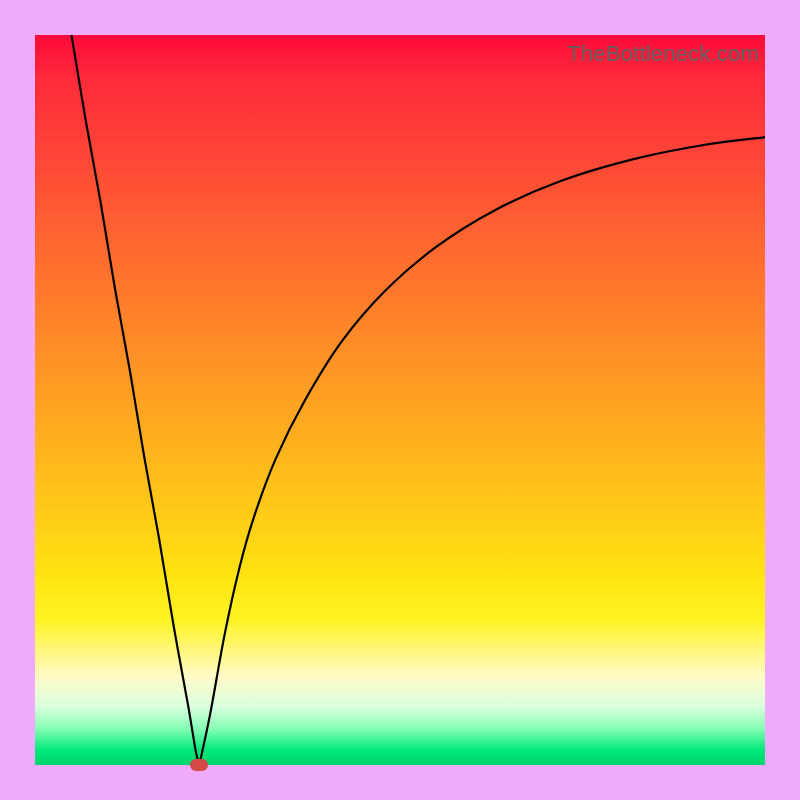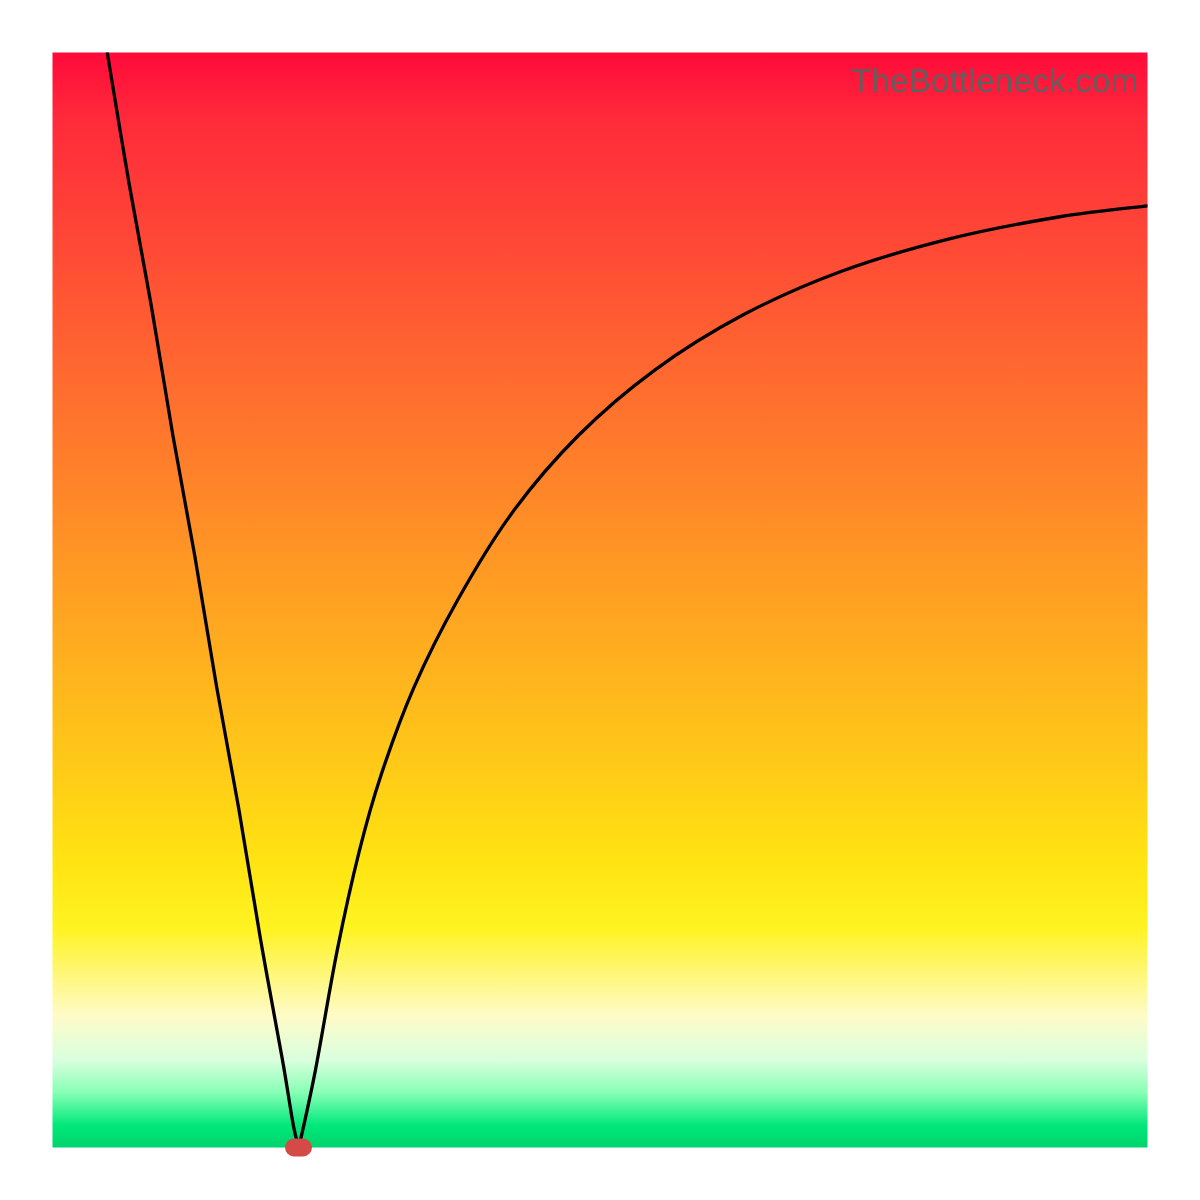"TheBottleneck.com" .frame { background: #ffffff -> #f0abfc }
